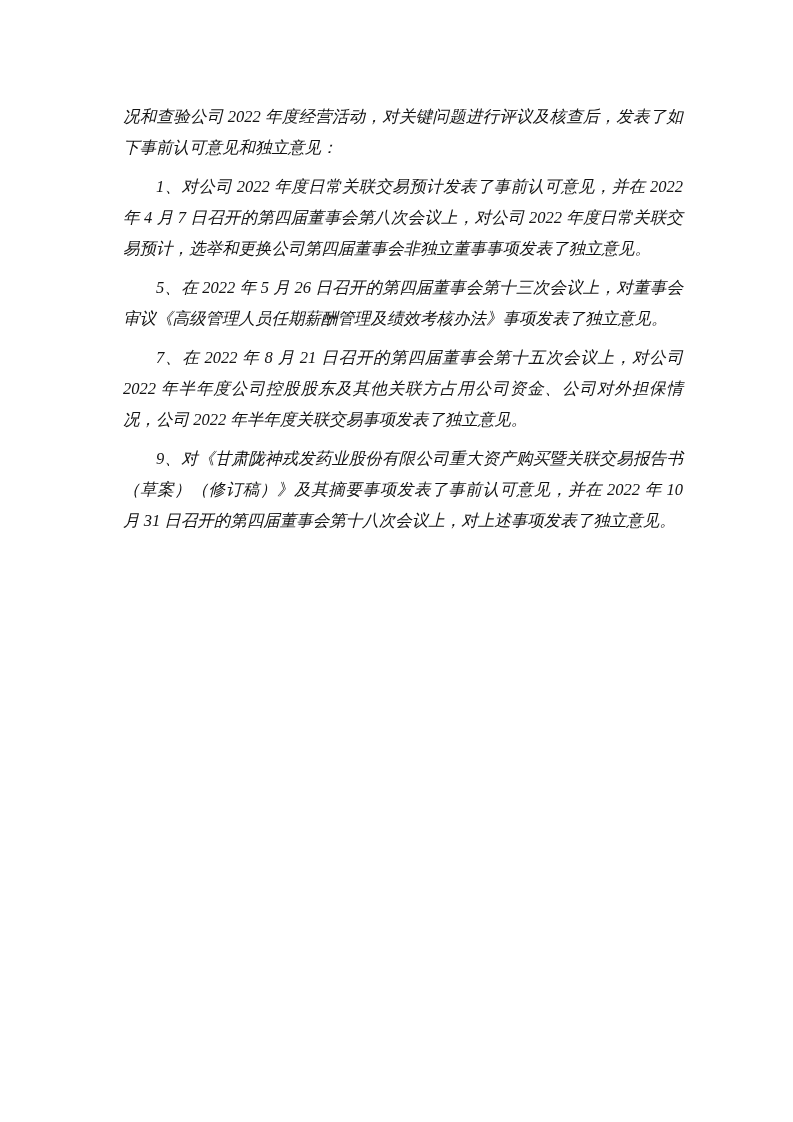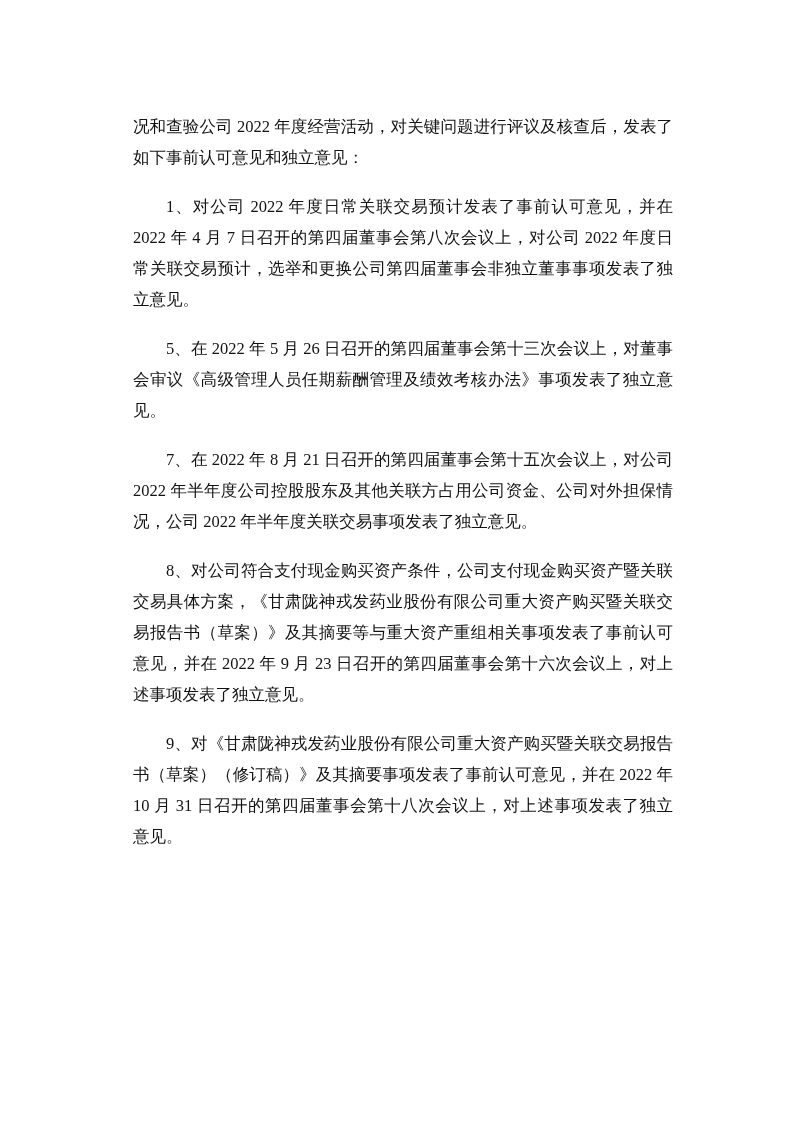"况和查验公司 2022" .content p { font-style: none -> italic; margin: 18px -> 8px }
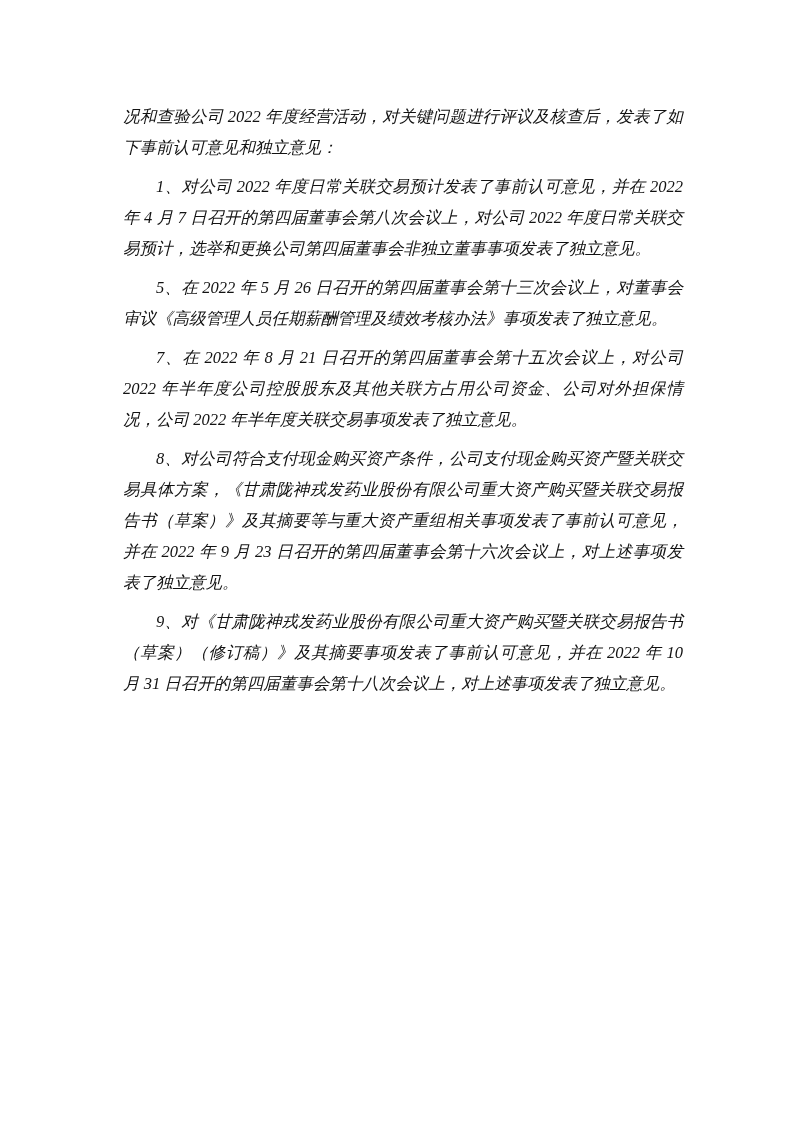"8、对公司符合支付现金购买资产条件，公司支付现金购买资产暨关联交易具体方案，《甘" p.indent { html: <p>8、对公司符合支付现金购买资产条件，公司支付现金购买资产暨关联交易具体方案，《甘肃陇神戎发药业股份有限公司重大资产购买暨关联交易报告书（草案）》及其摘要等与重大资产重组相关事项发表了事前认可意见，并在 2022 年 9 月 23 日召开的第四届董事会第十六次会议上，对上述事项发表了独立意见。</p> -> none }
